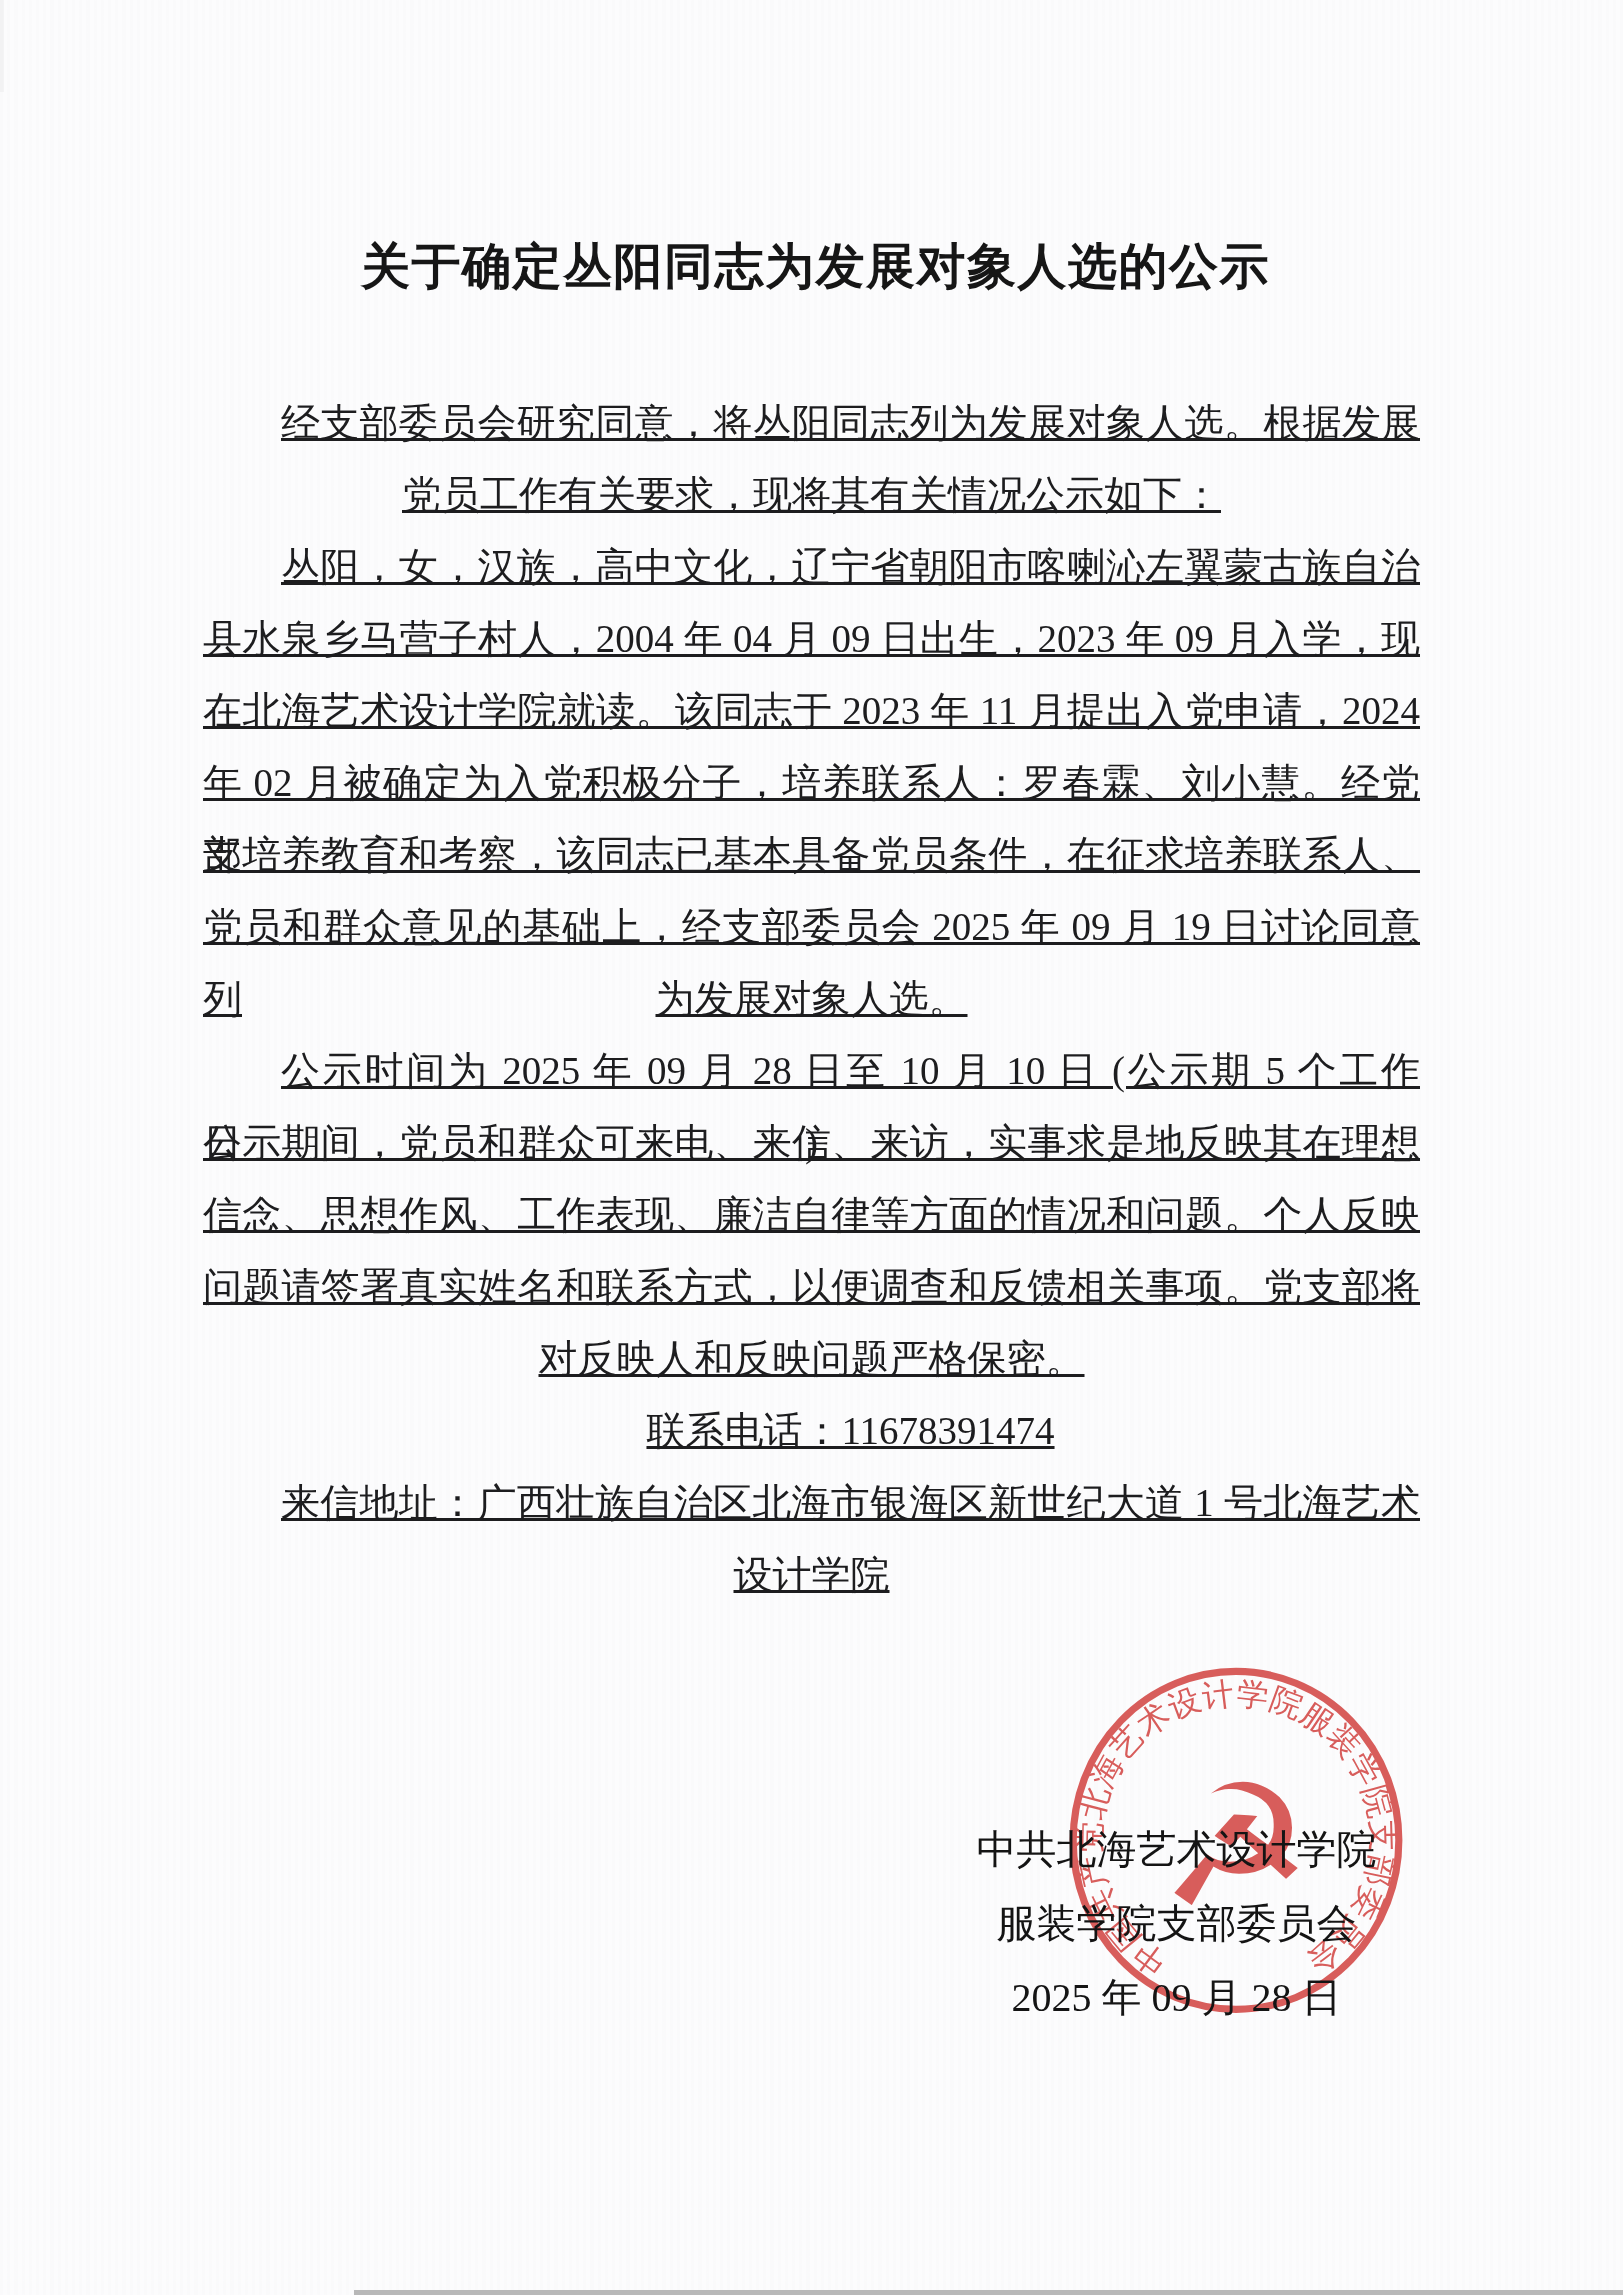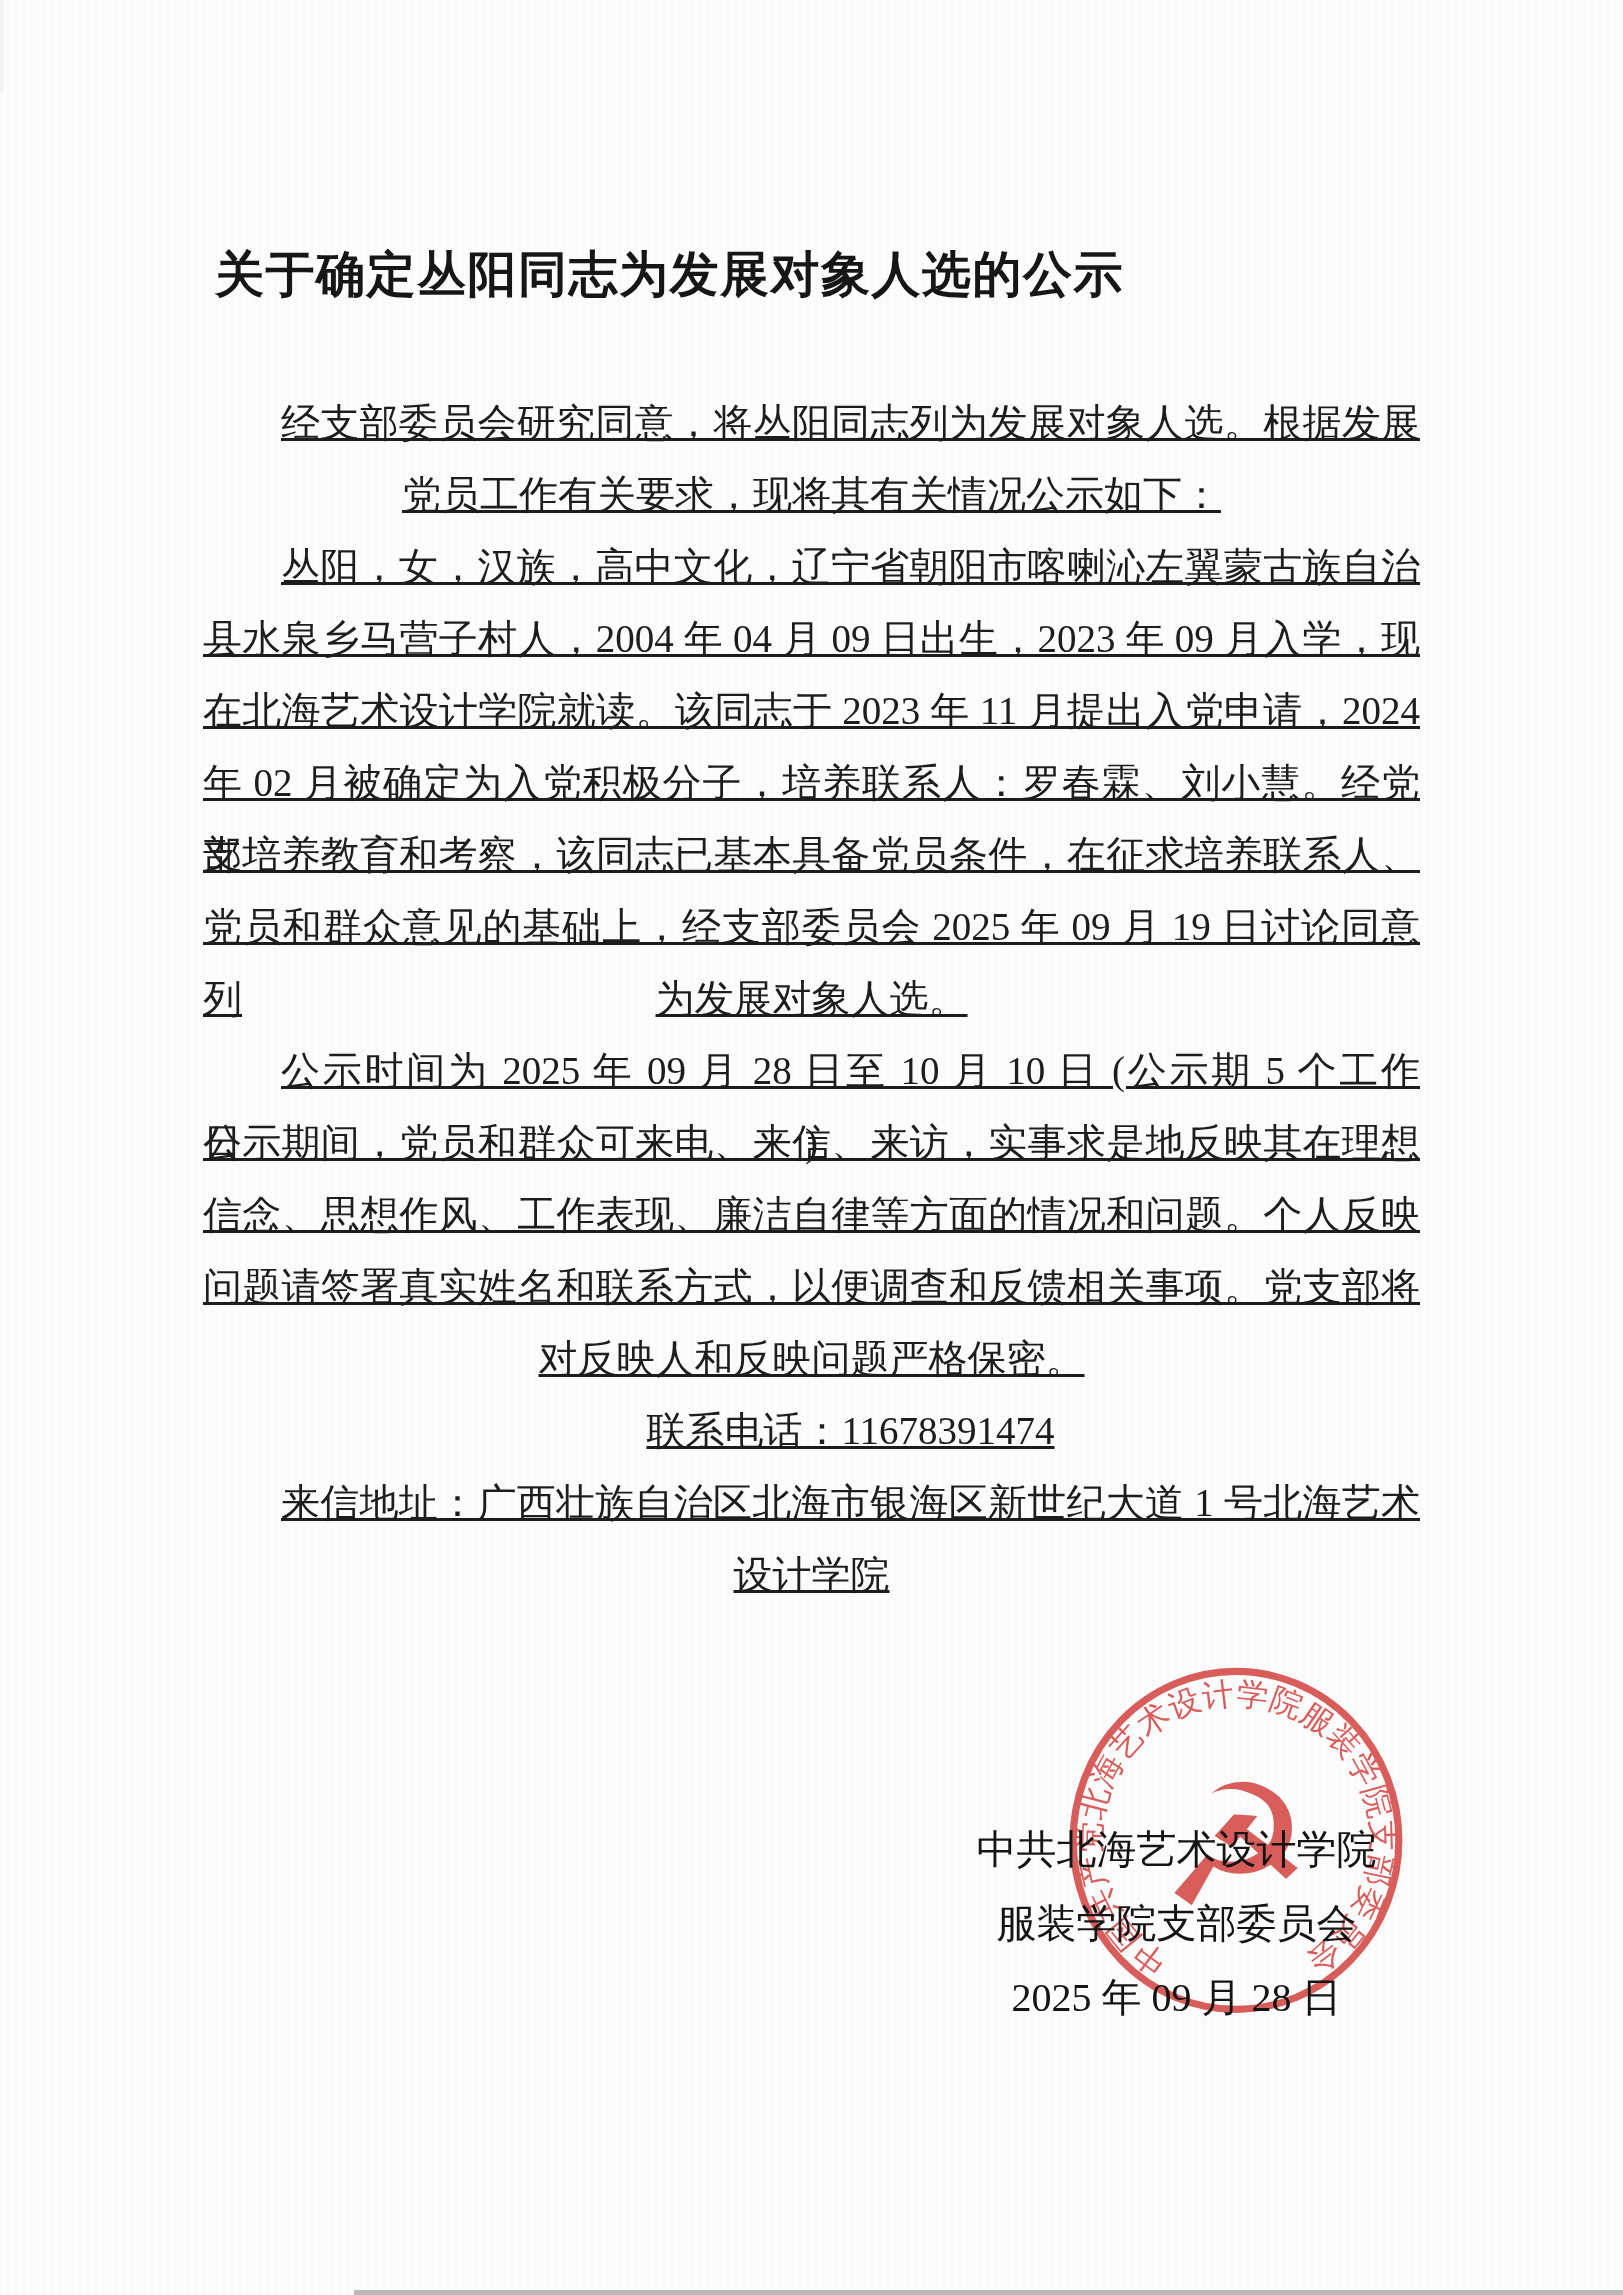"关于确定丛阳同志为发展对象人选的公示" .doc-title { margin: 12px -> 4px; text-align: left -> center }
